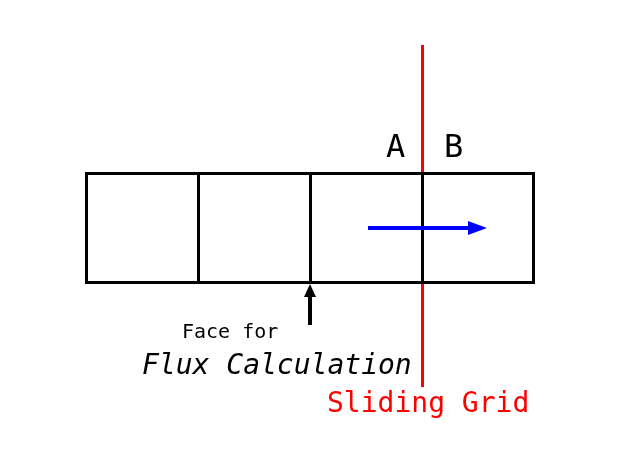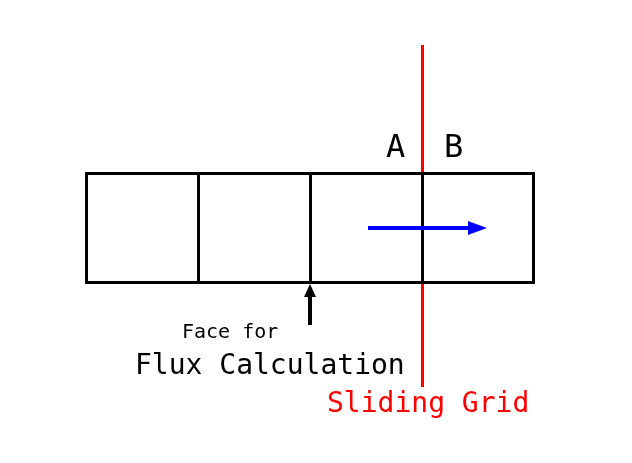"Flux Calculation" #face-label-line2 { font-style: none -> italic; left: 135px -> 142px }
